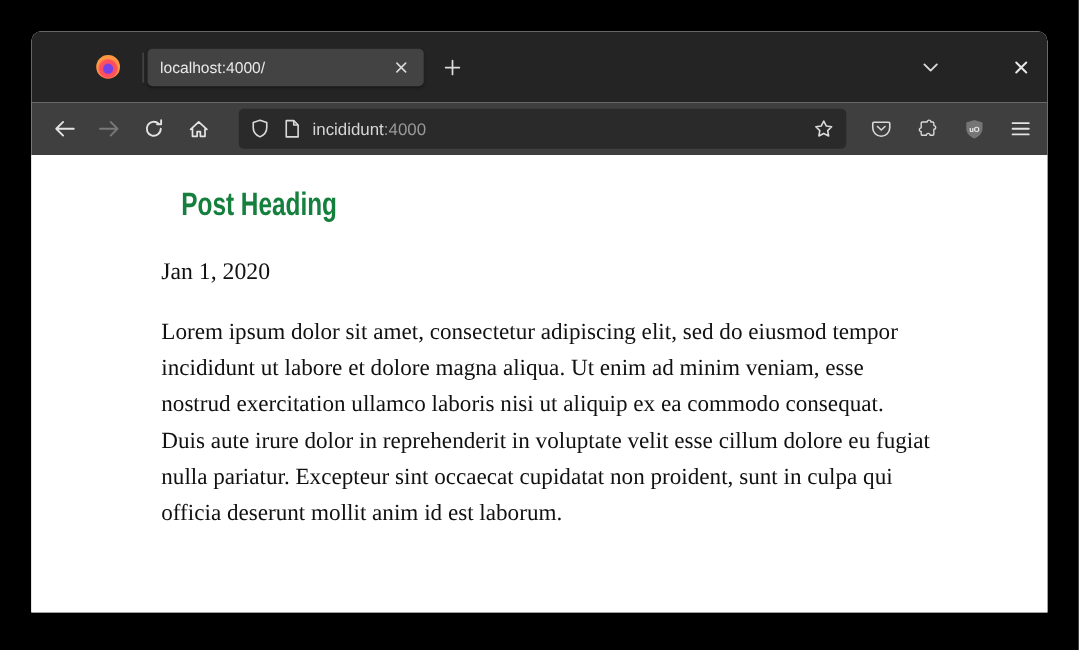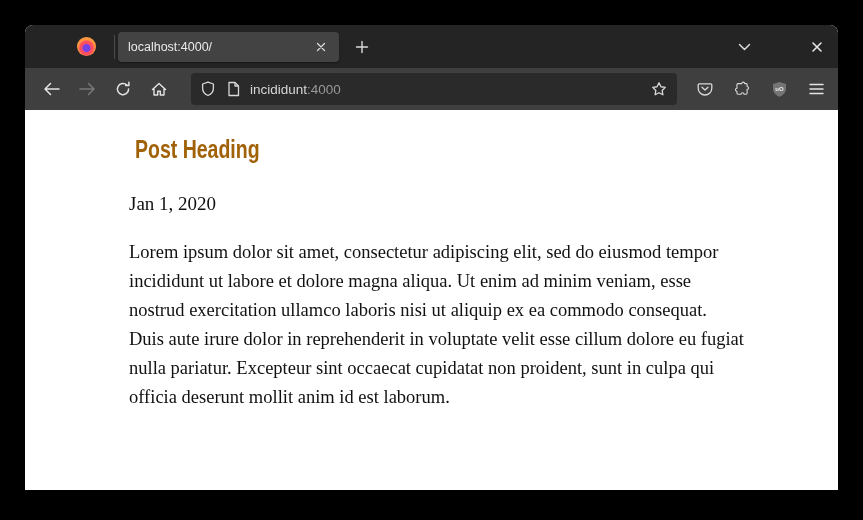"localhost:4000/" .tabbar { height: 43px -> 57px }
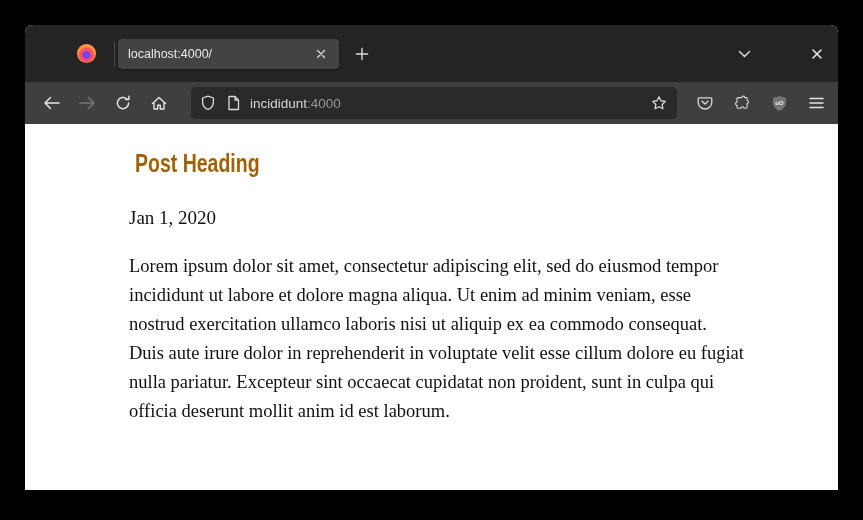"Post Heading" h2.post-h { color: #a16207 -> #15803d; margin: 16px 0 0 6px -> 16px 0 0 16px }
